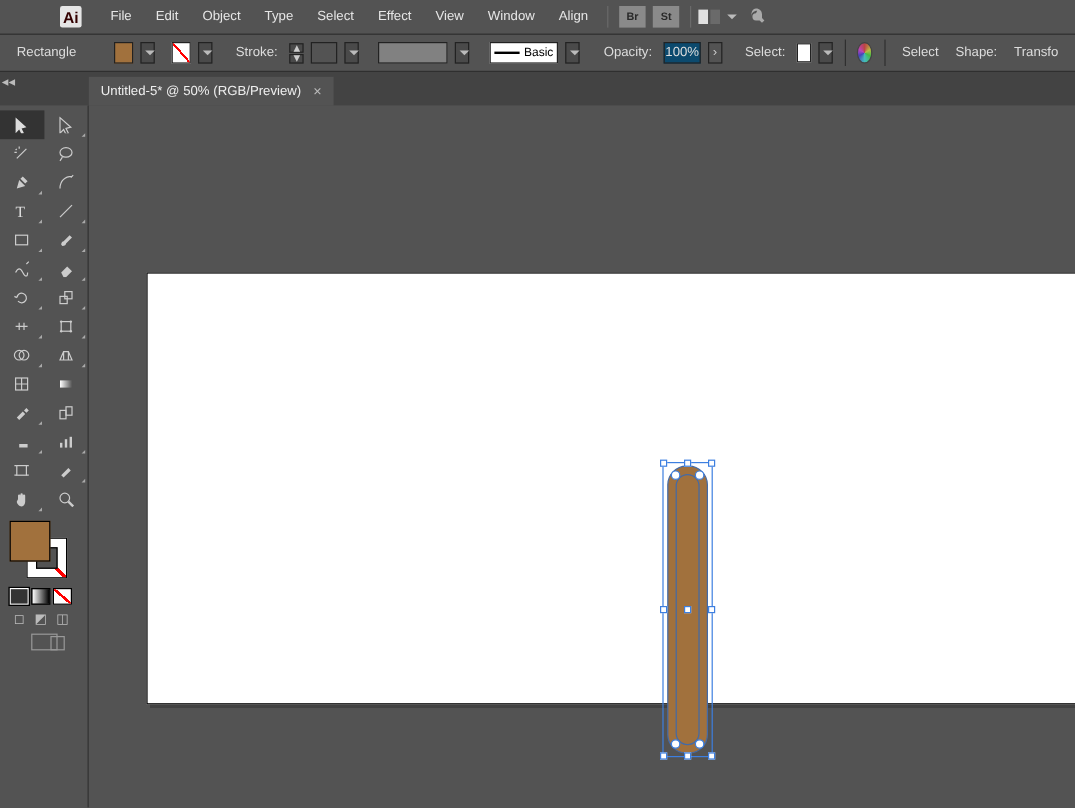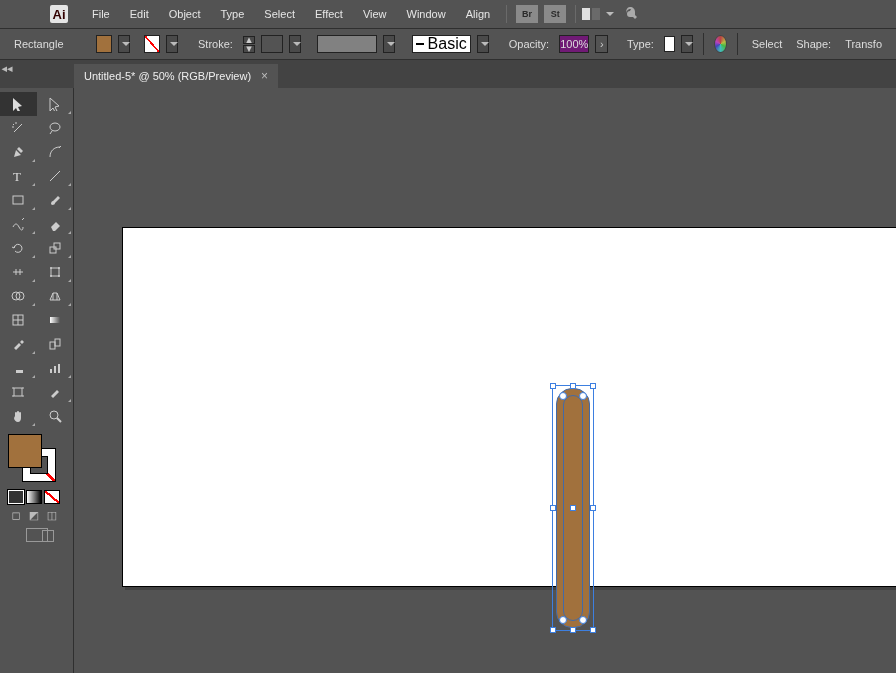"Basic" .brush-def { font-size: 16px -> 10px }
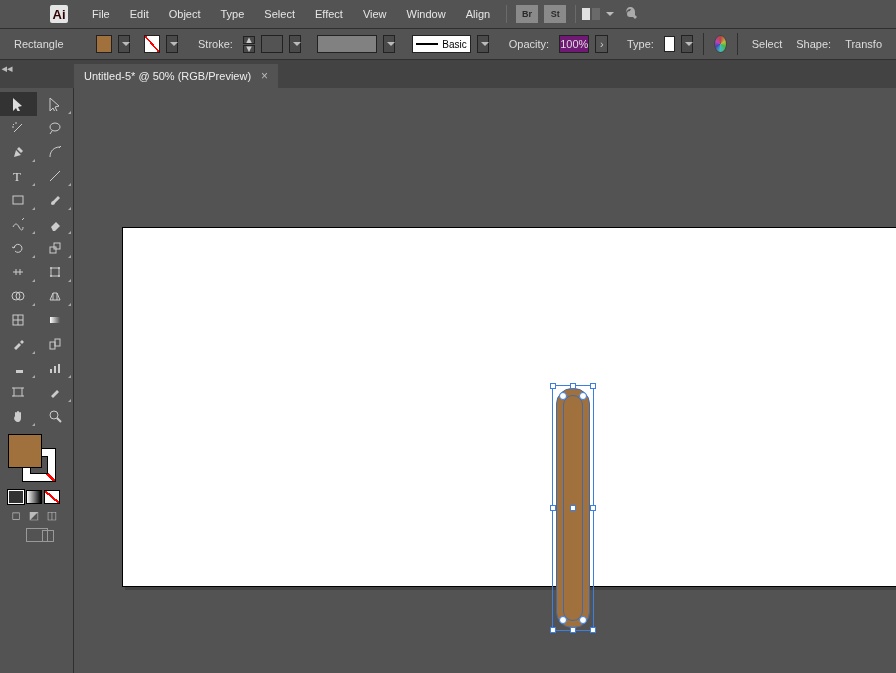"100%" .opacity-field { background: #701a75 -> #0c4a6e }
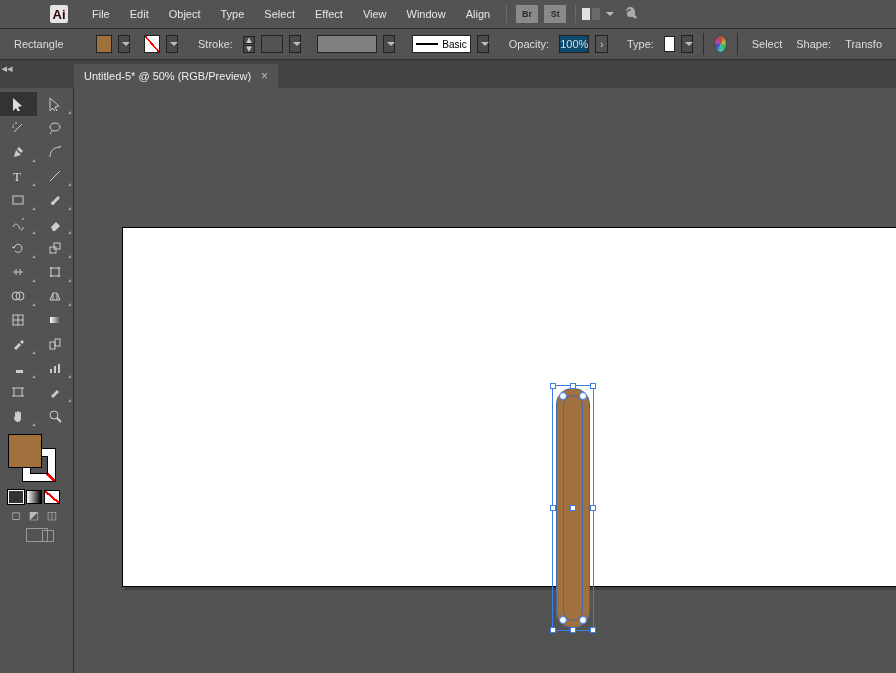"Type:" span.ctrl-label { text: Type -> Select }
